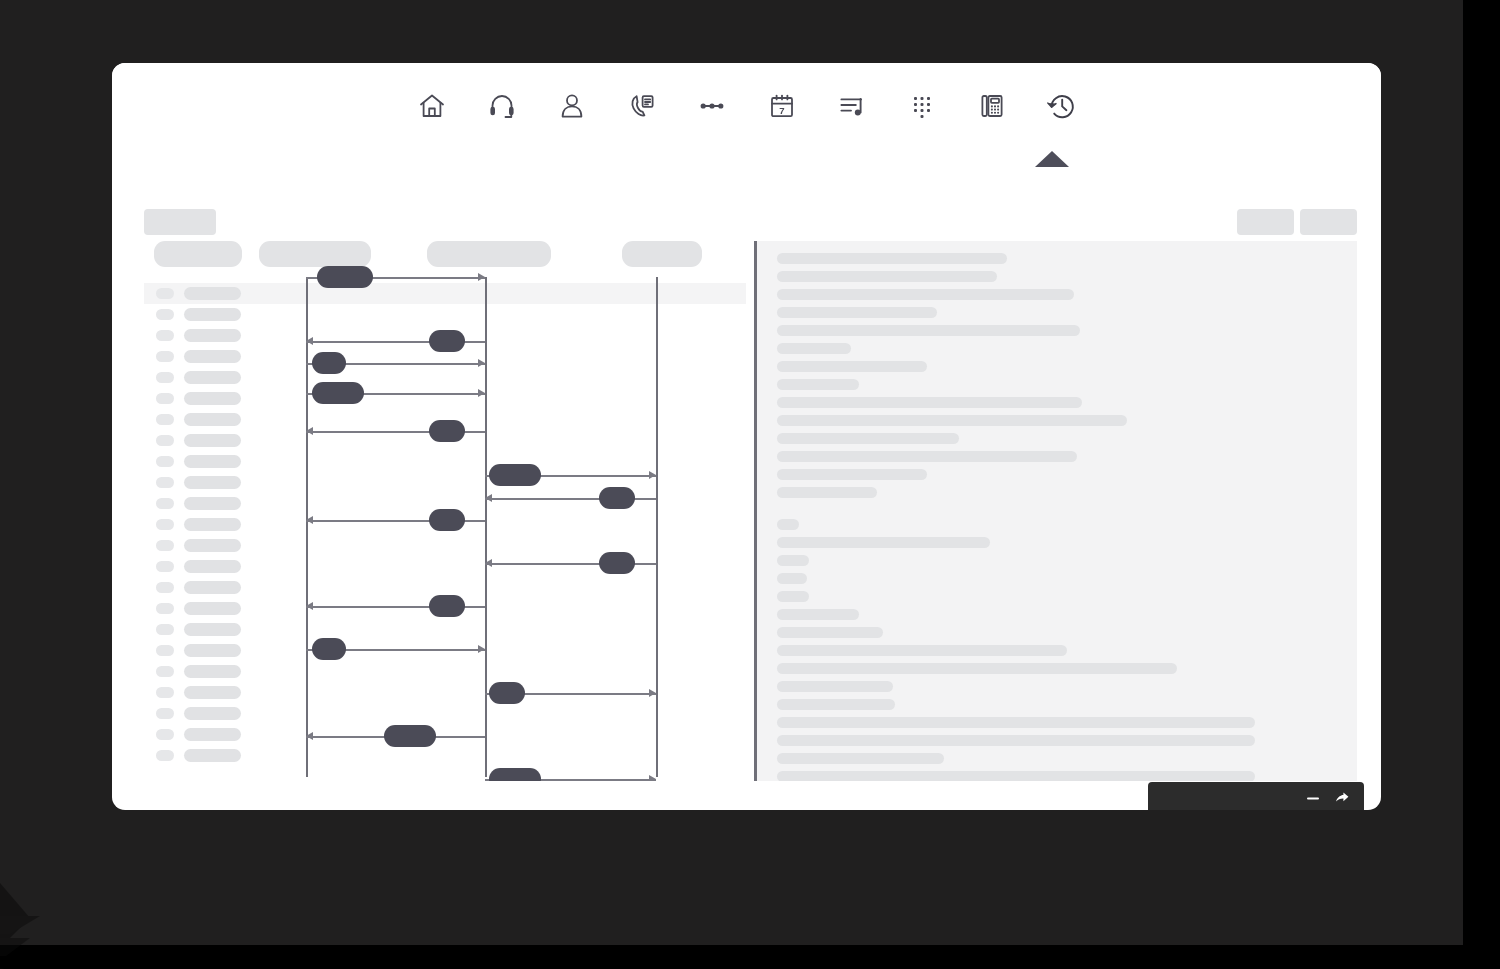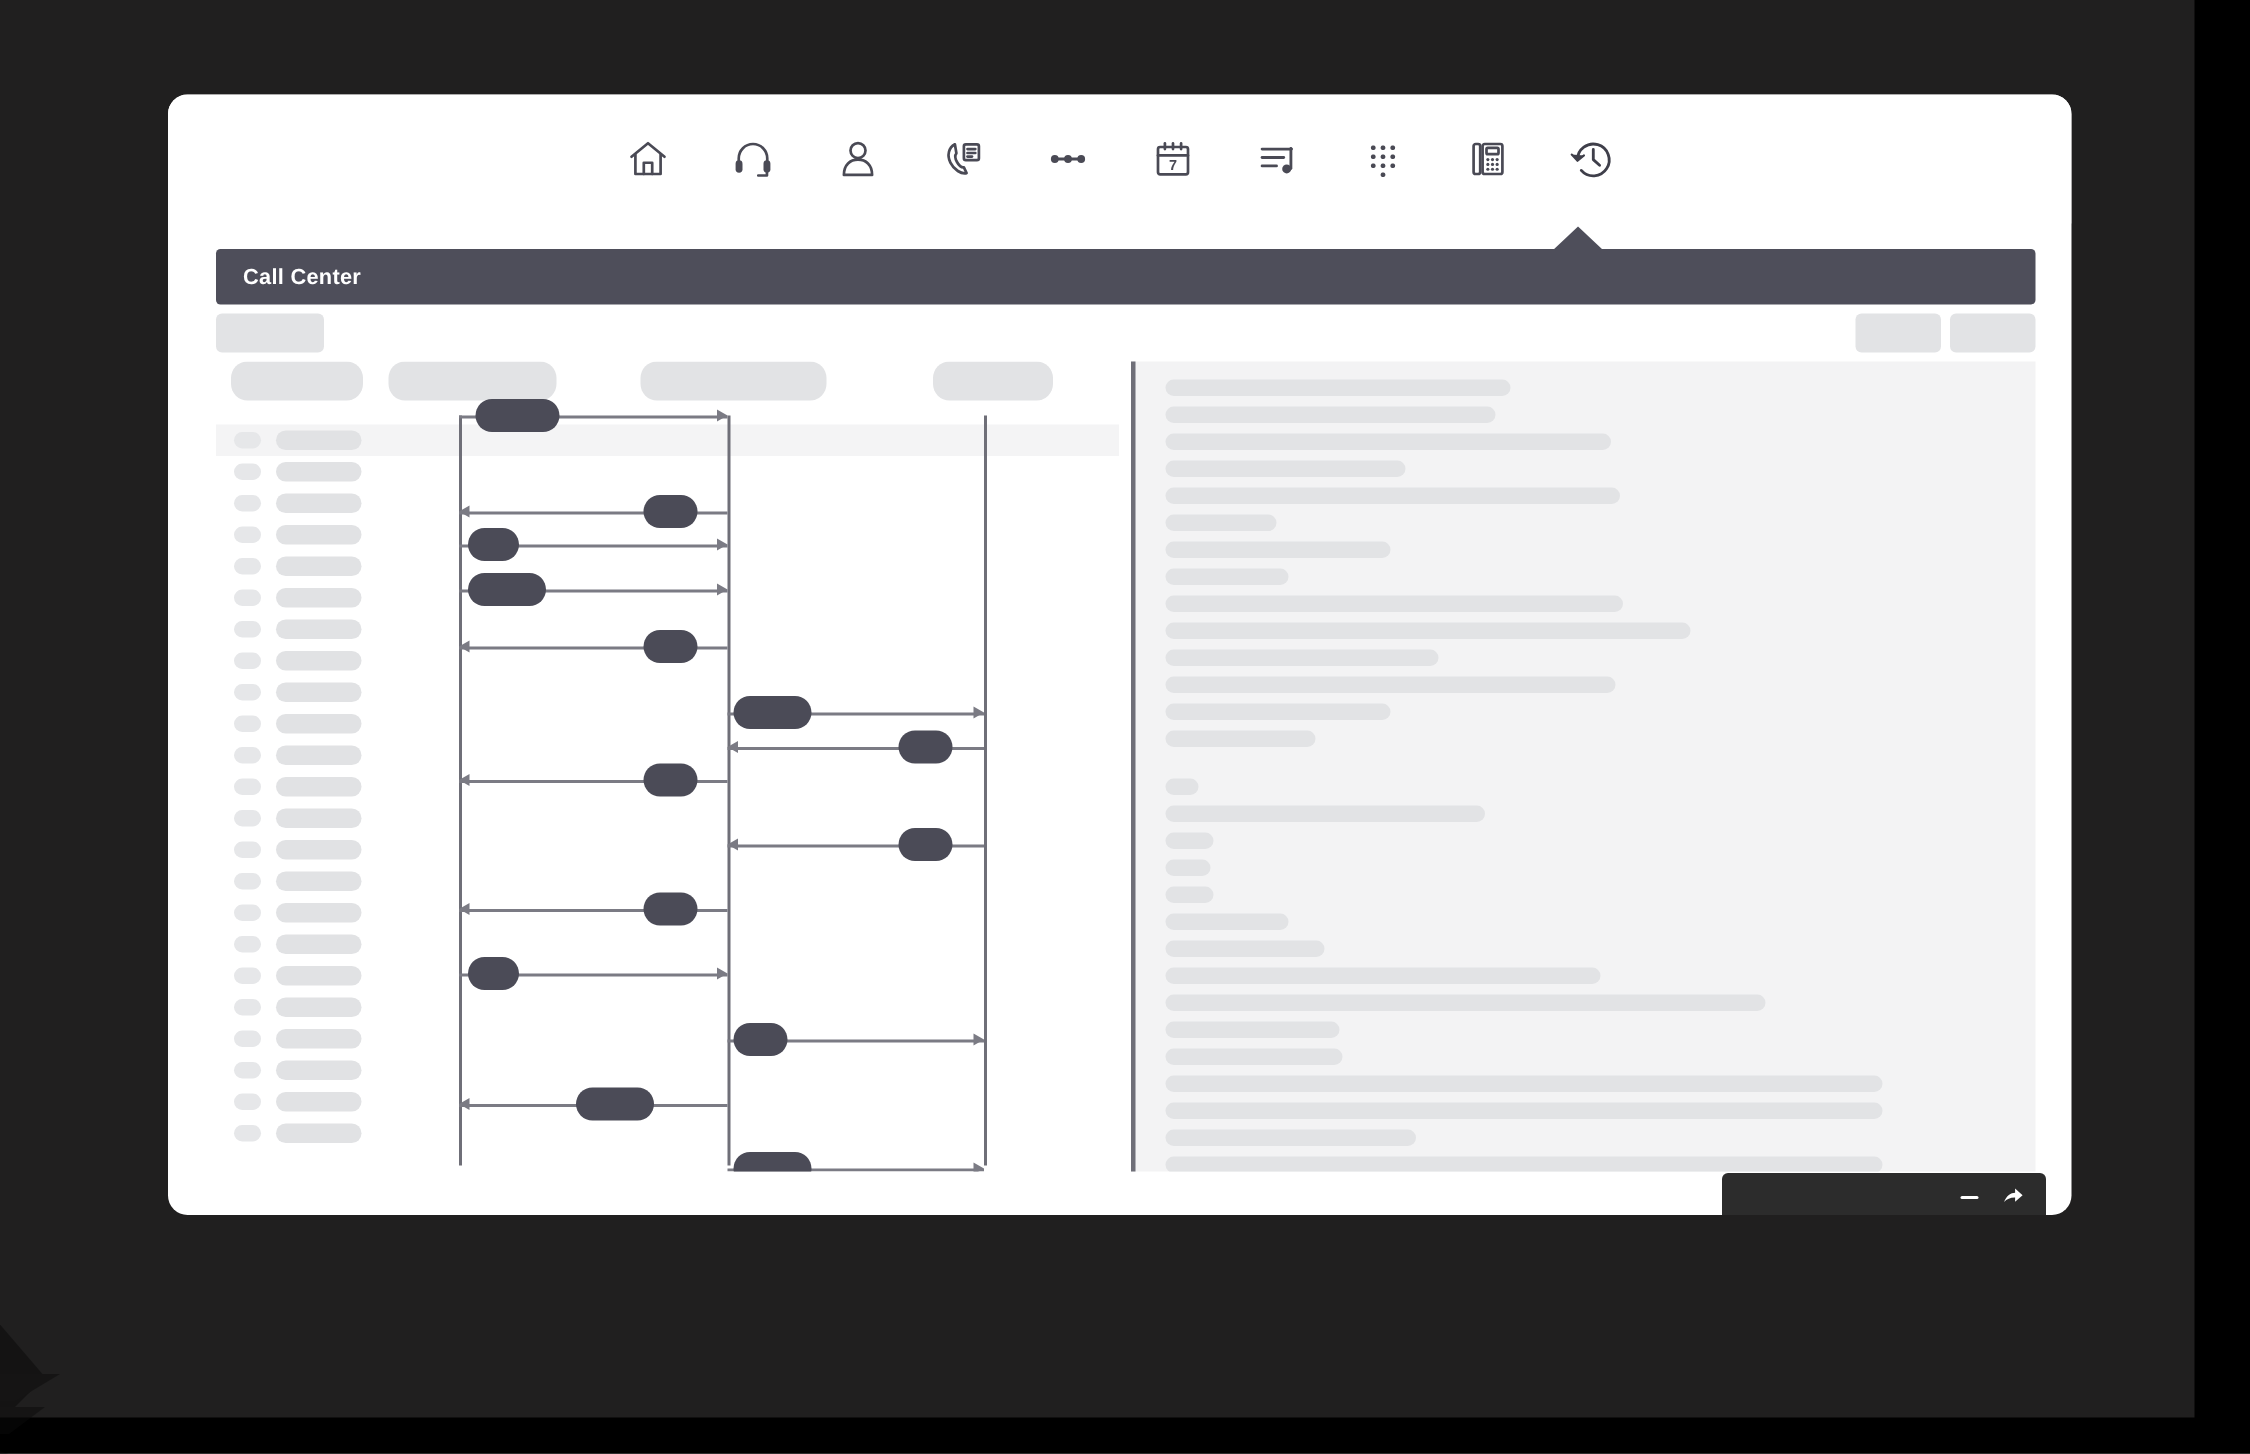"Call Center" div { html: <div> <span>Call Center</span> </div> -> none }
